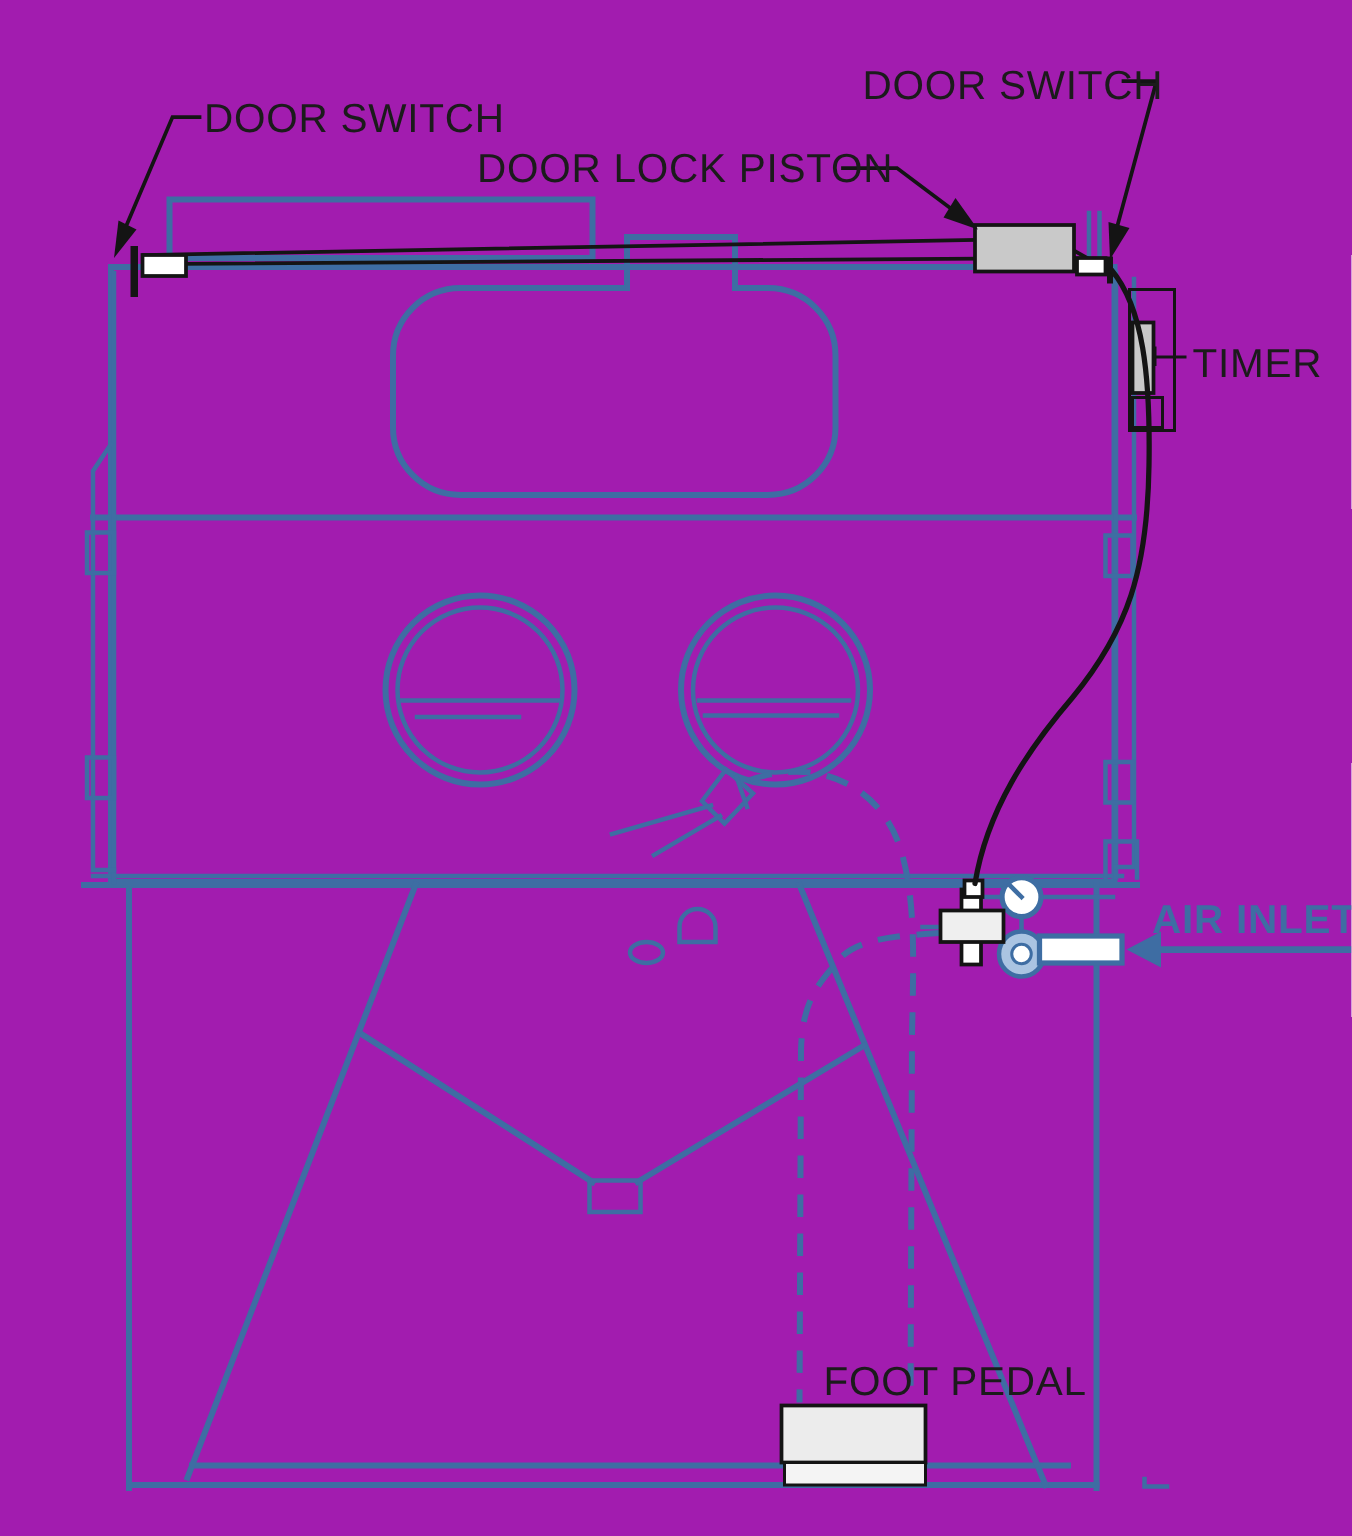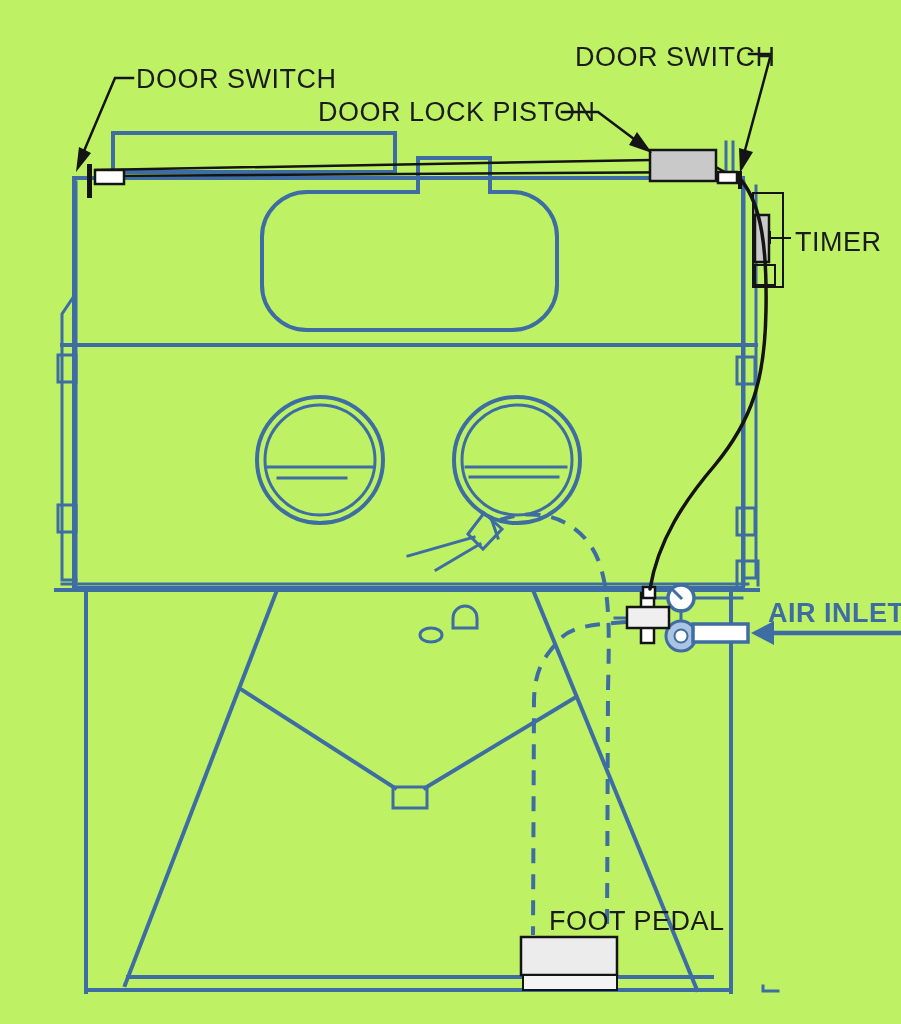"DOOR SWITCH" .stage { background: #bef264 -> #a21caf }
